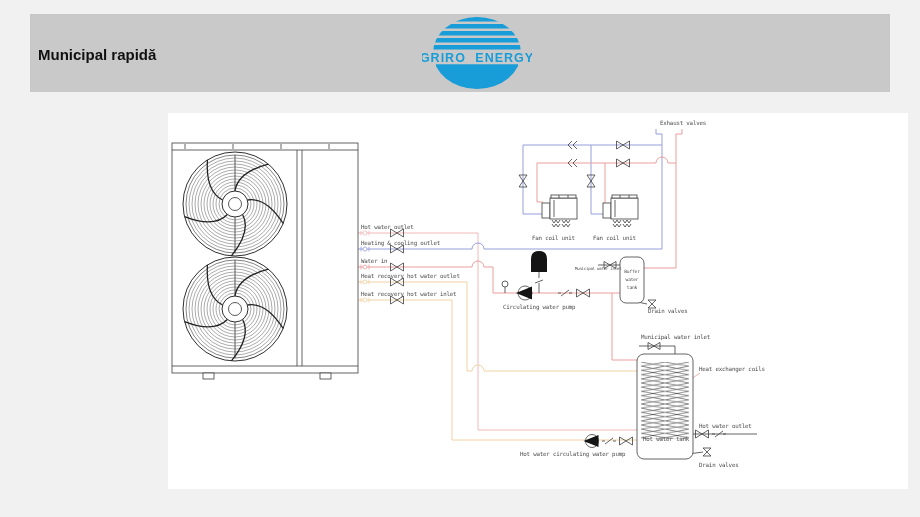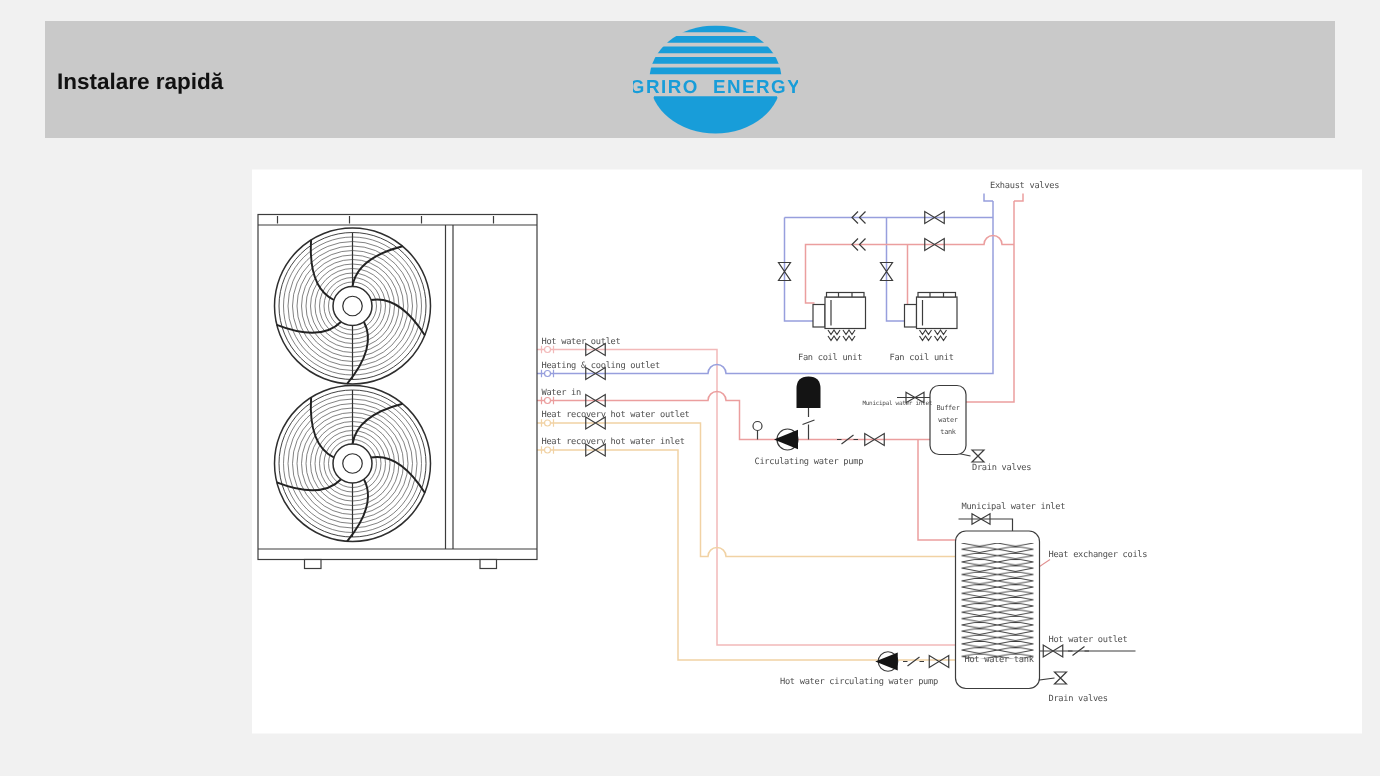"Instalare rapidă" div.page-title { text: Instalare -> Municipal }
